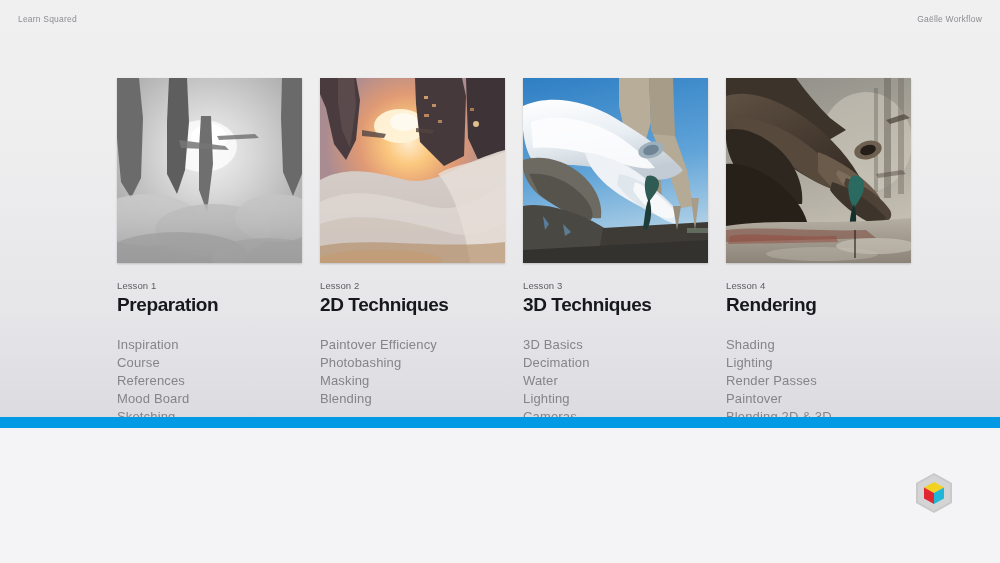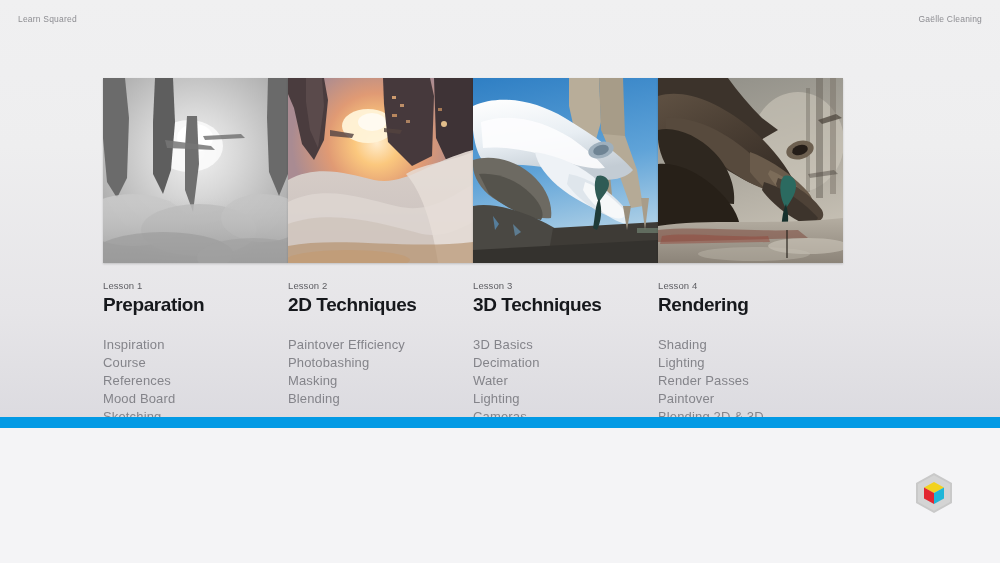"Gaëlle Cleaning" div.brand-right { text: Cleaning -> Workflow }
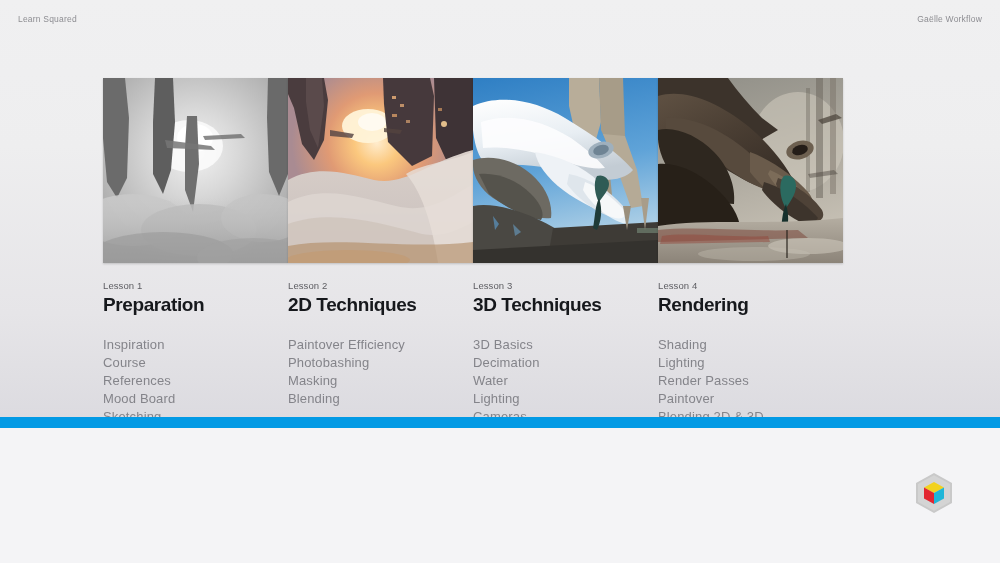"Lesson 1" .columns { gap: none -> 18px; left: 103px -> 117px }
